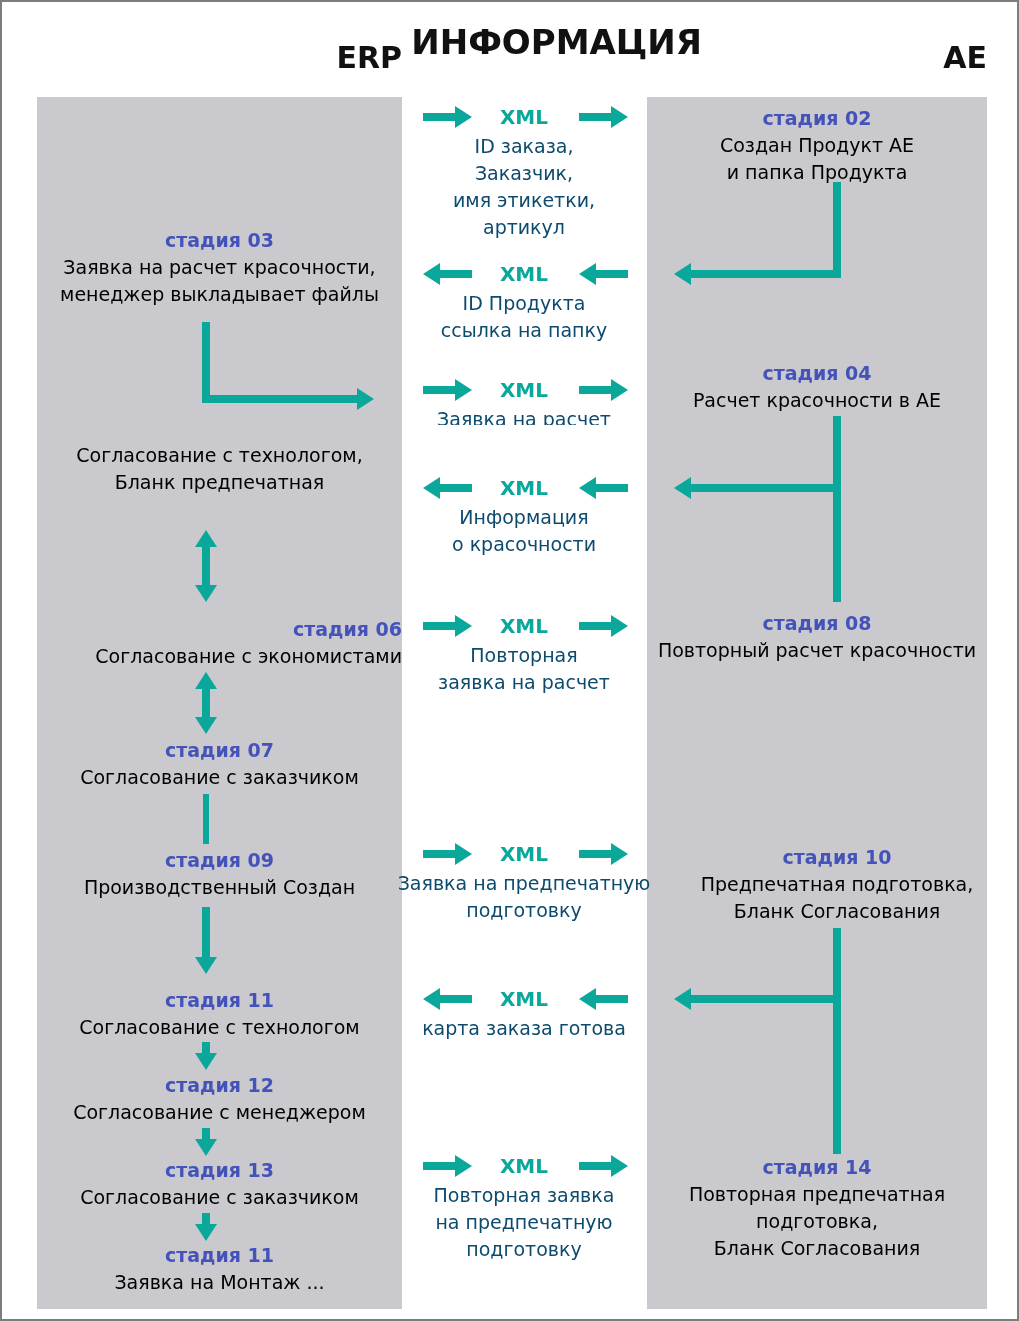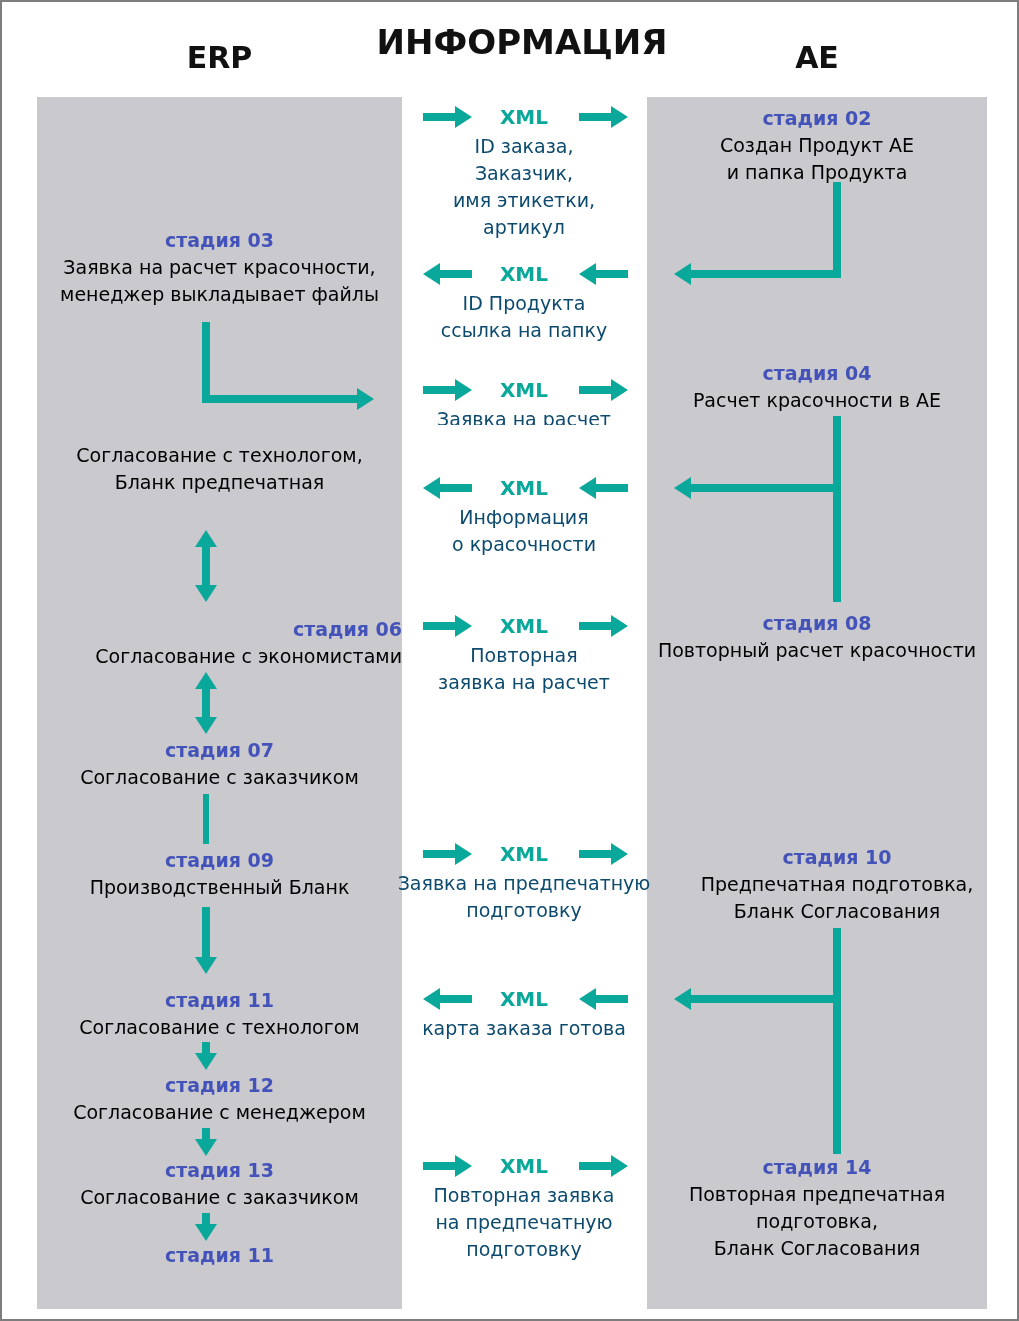"ERP" .col-title { text-align: center -> right }
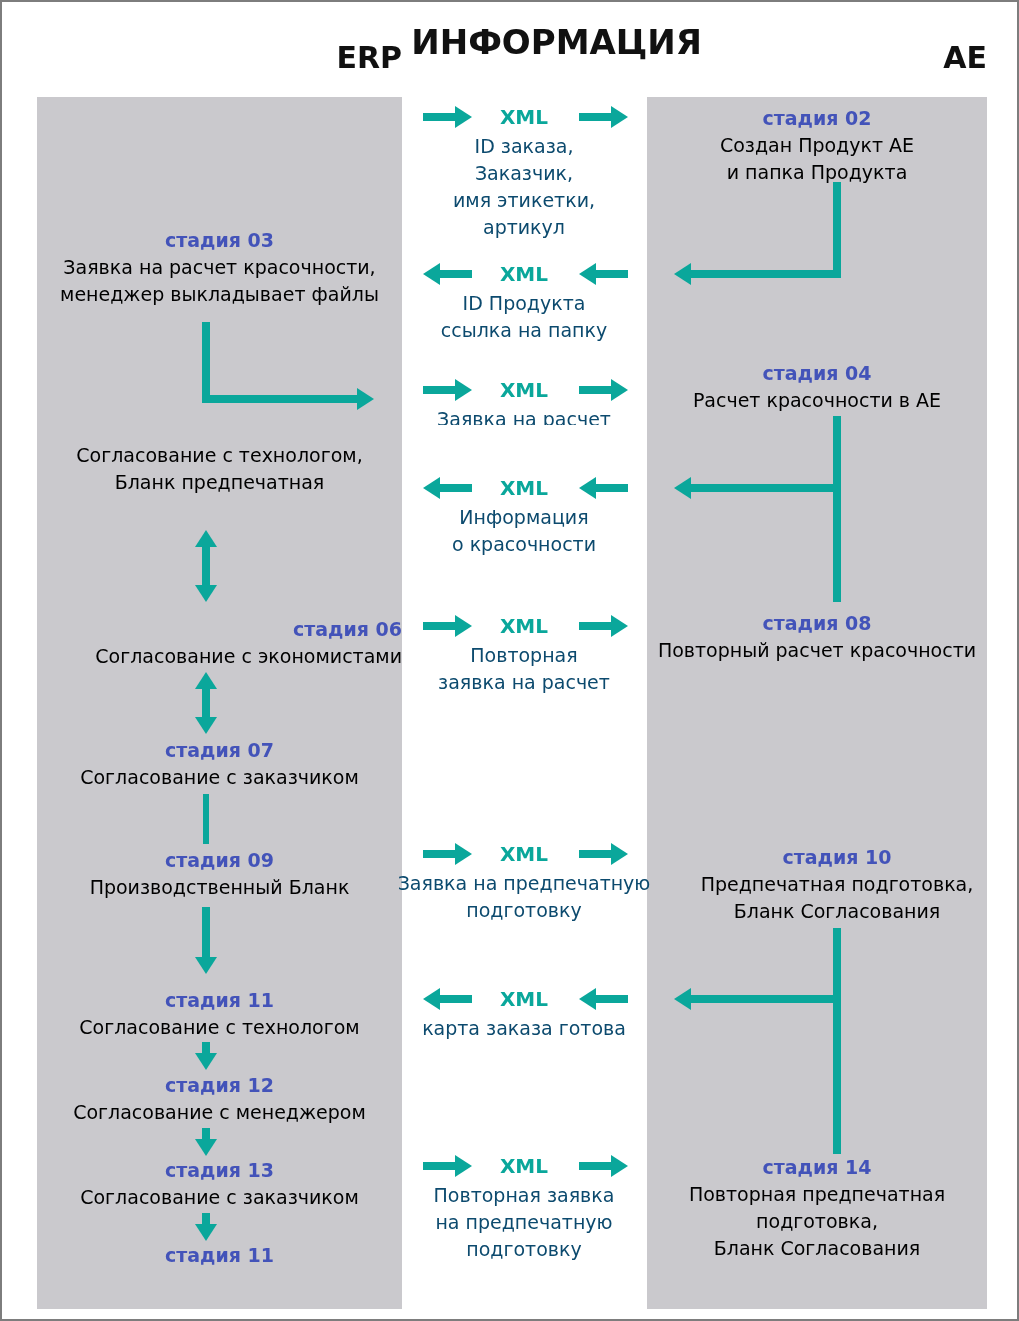"Производственный Бланк" div.stage-text { text: Бланк -> Создан }
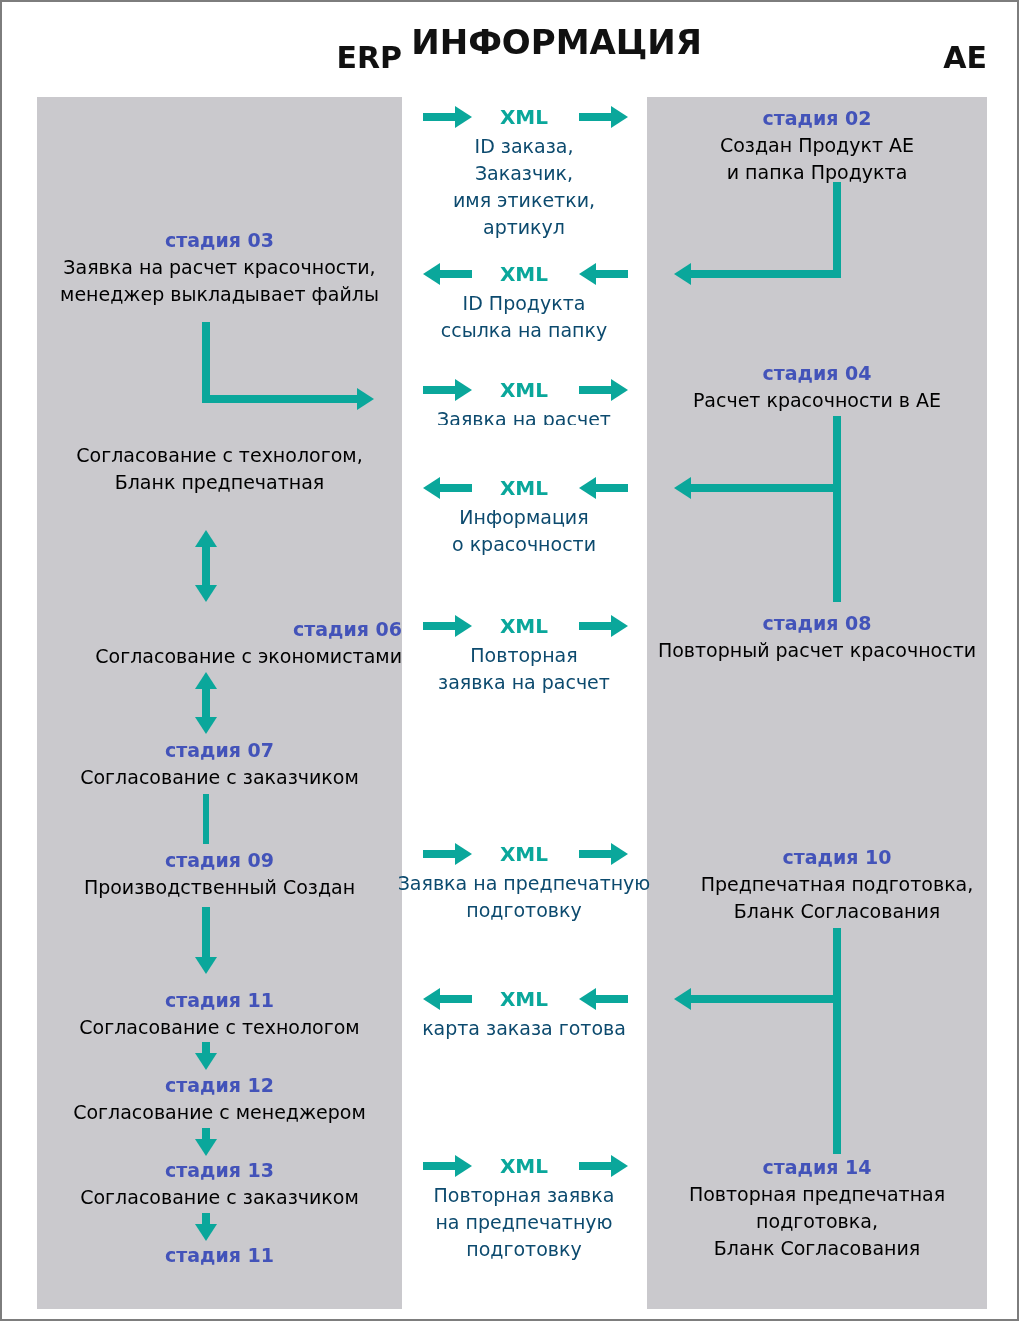"Заявка на Монтаж ..." div.stage-text { html: none -> <div>Заявка на Монтаж ...</div> }
